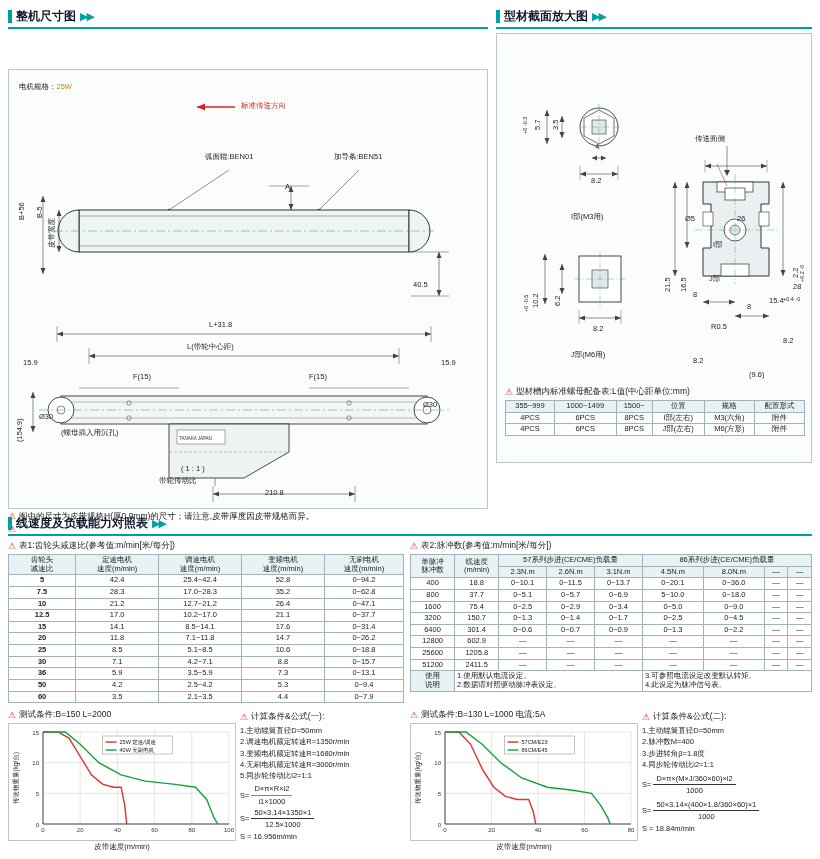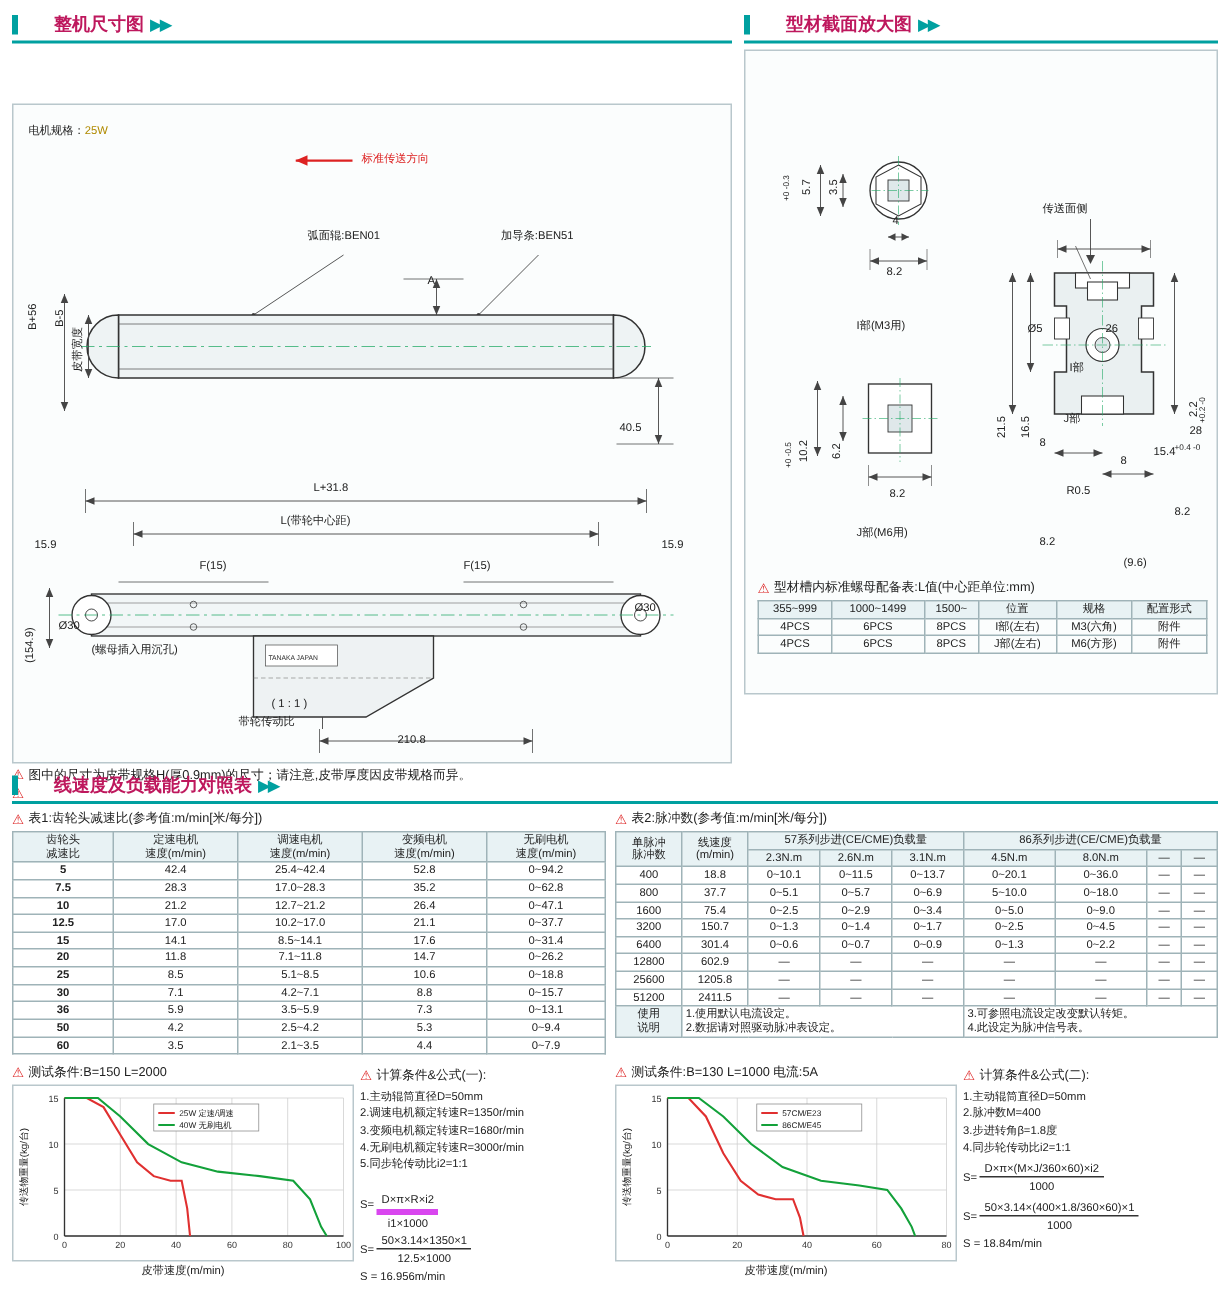"整机尺寸图" .section-header .title { color: #be185d -> #0f172a; margin-left: 20px -> none }
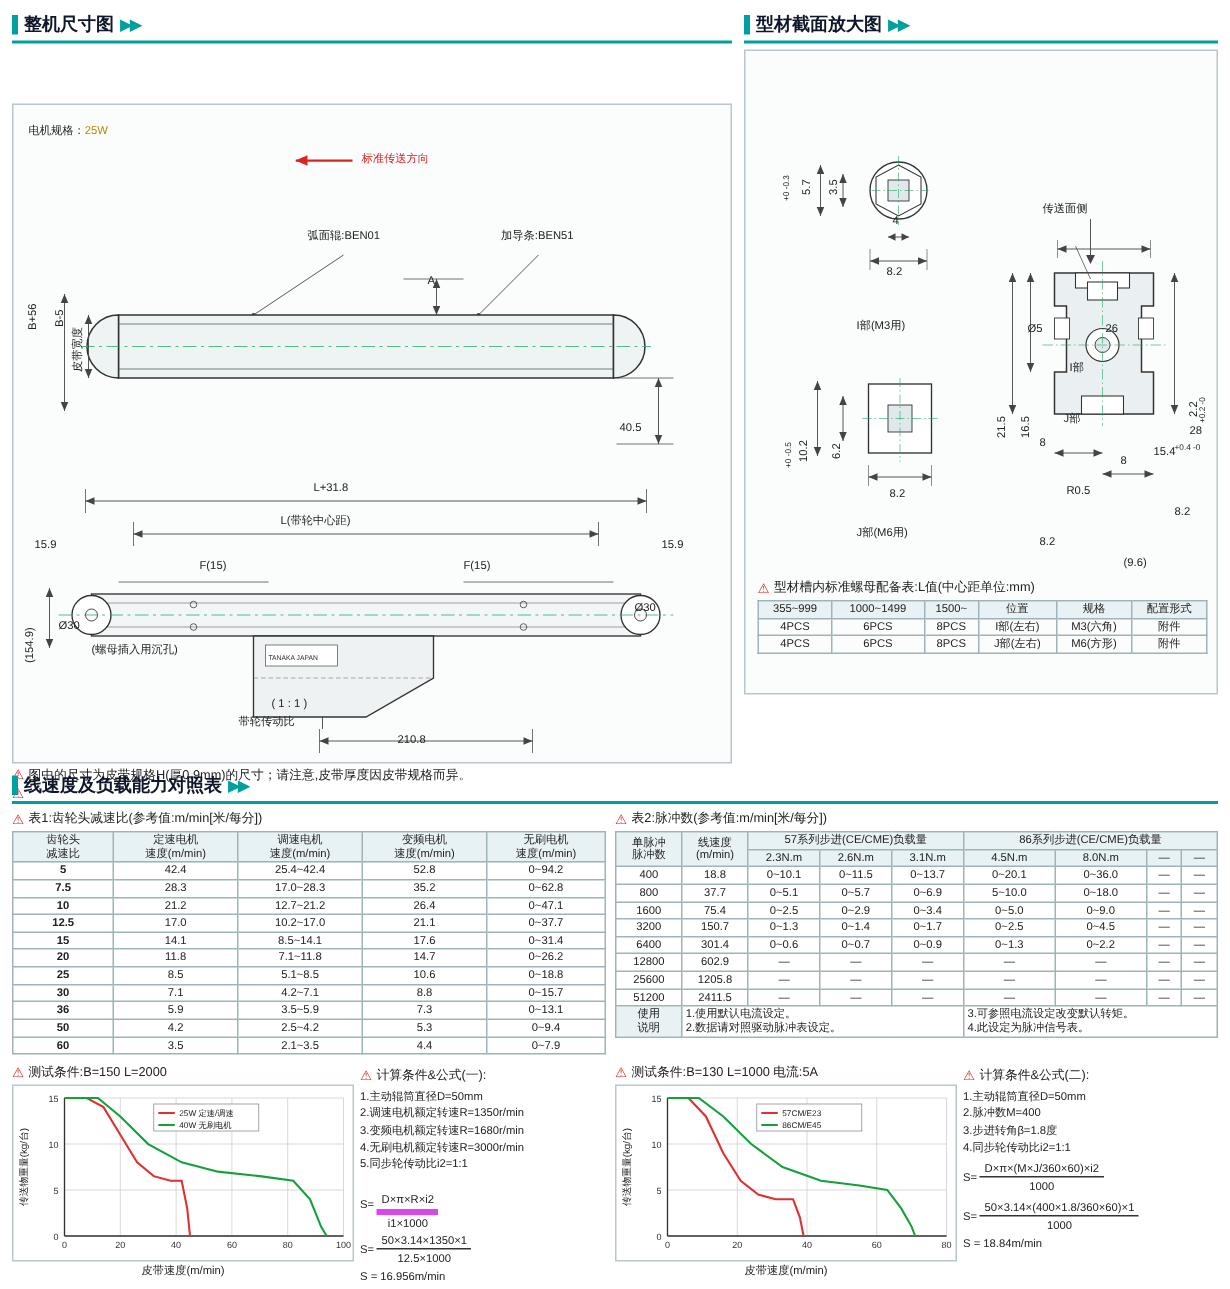"D×π×R×i2" span { border-bottom: 4px solid #d946ef -> 1px solid #d946ef; margin-top: 11px -> none }
